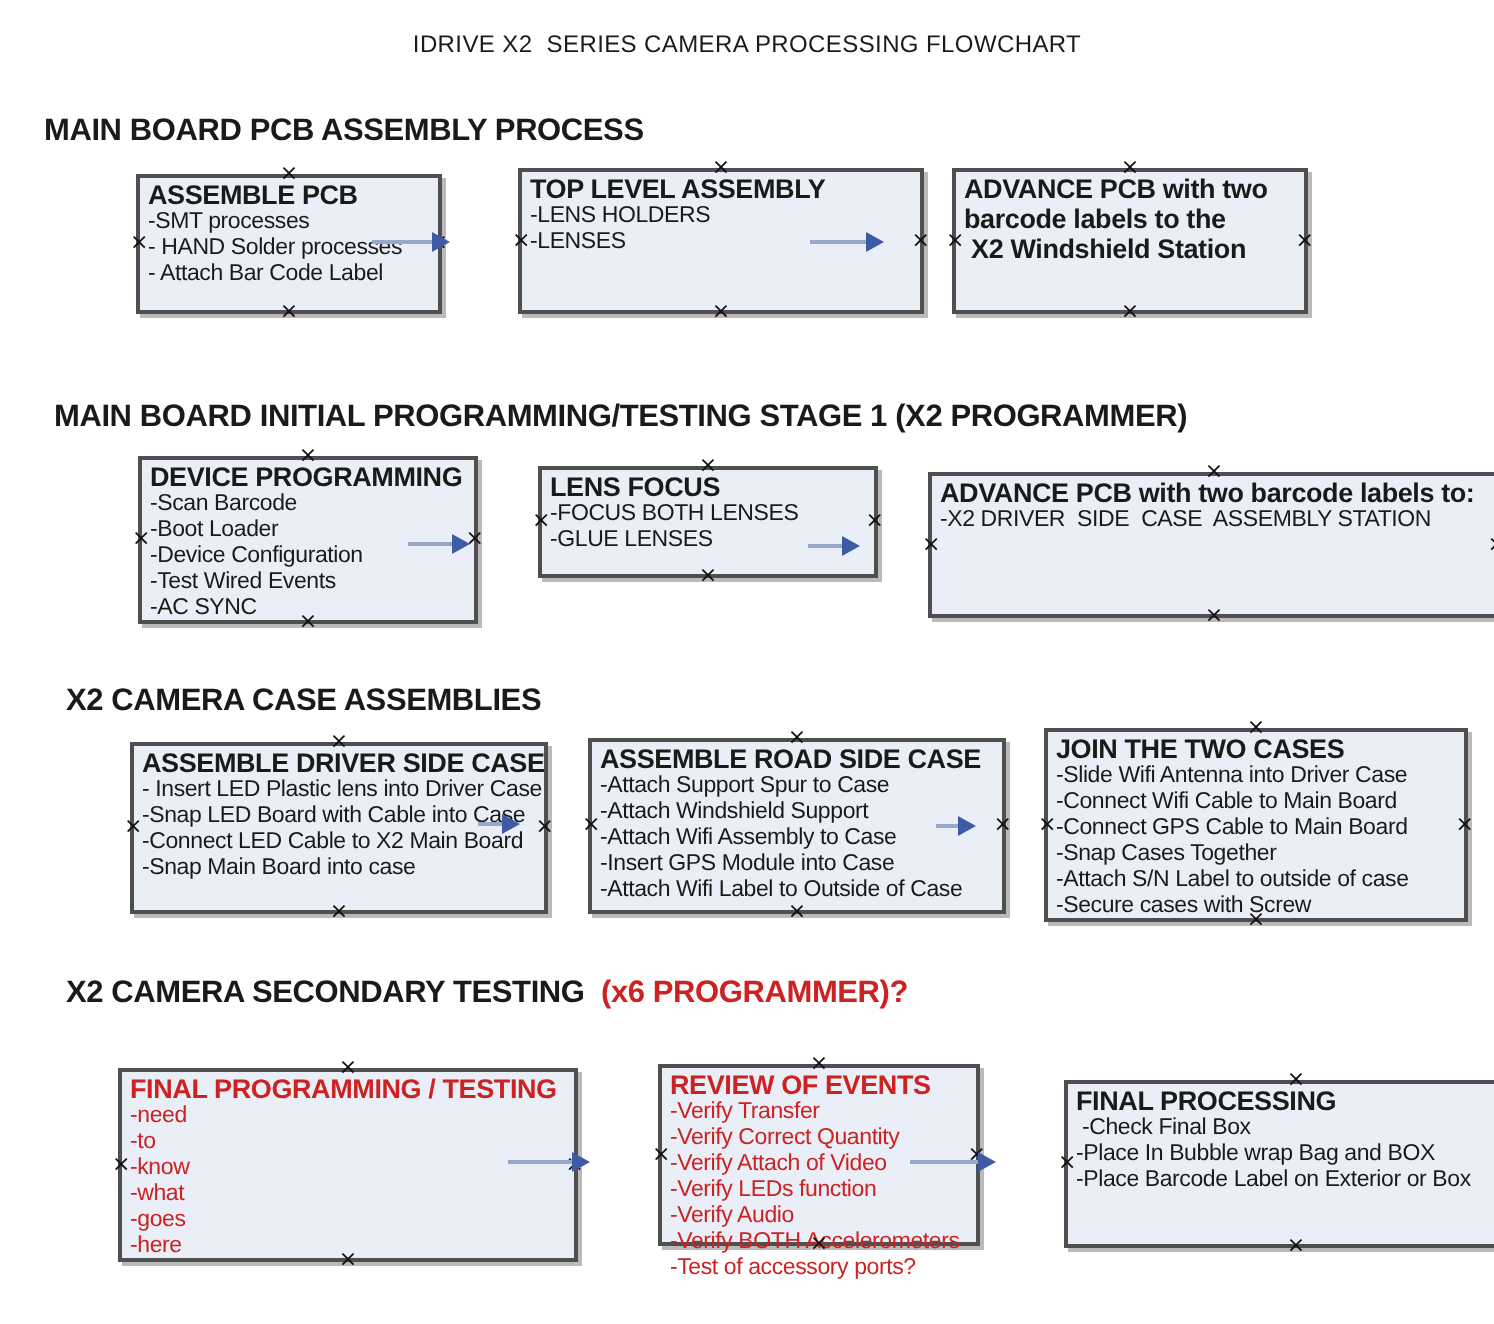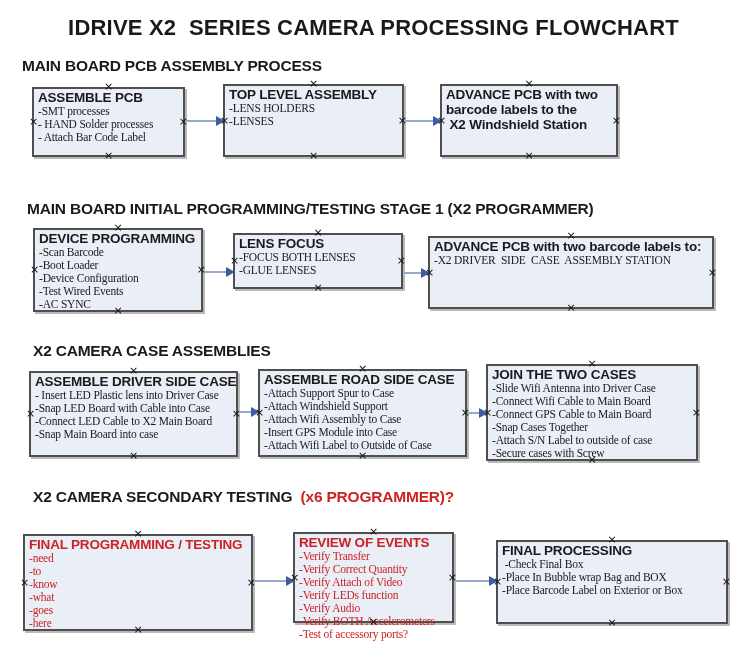"IDRIVE X2 SERIES CAMERA PROCESSING" .title { font-size: 22px -> 12px; font-weight: bold -> normal }
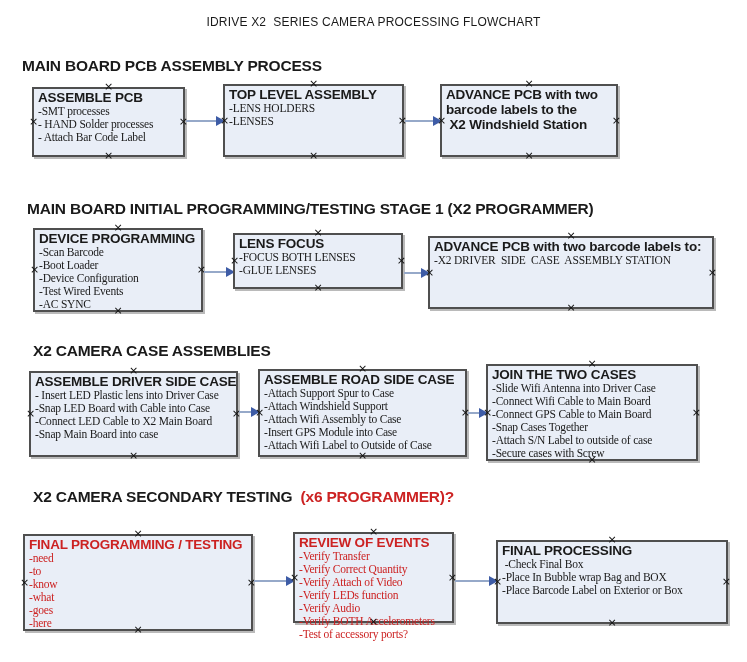"ASSEMBLE PCB" .fbox { margin-left: none -> 36px }
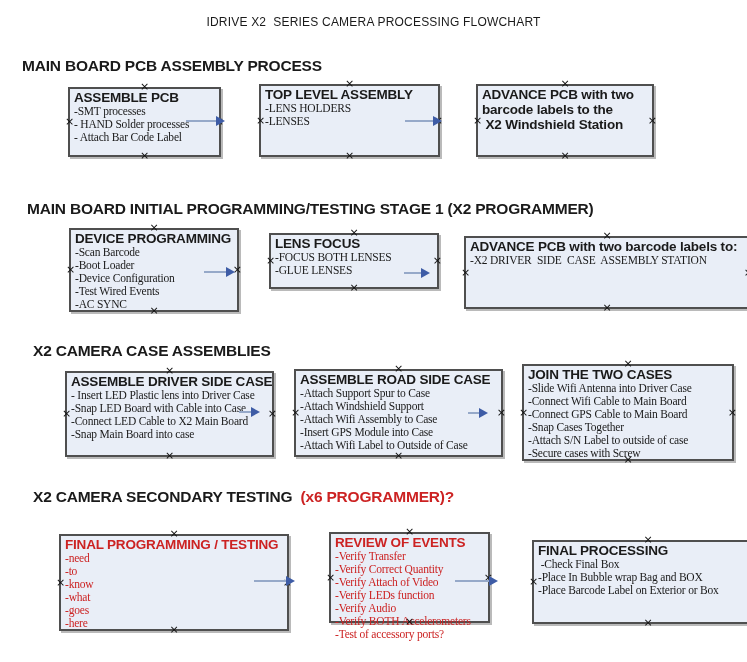"TOP LEVEL ASSEMBLY" div.fbox { width: 181px -> 203px }
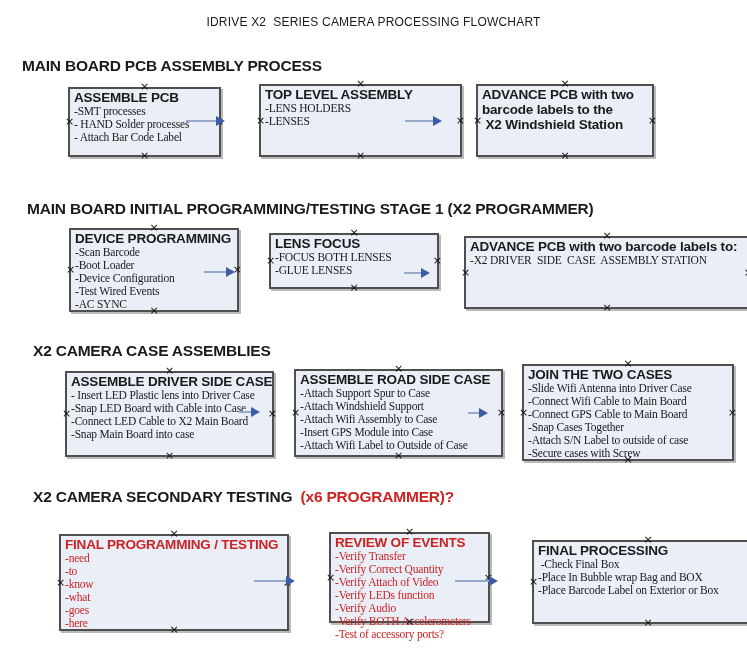"-SMT processes" .item { font-family: Liberation Serif, serif -> none }
